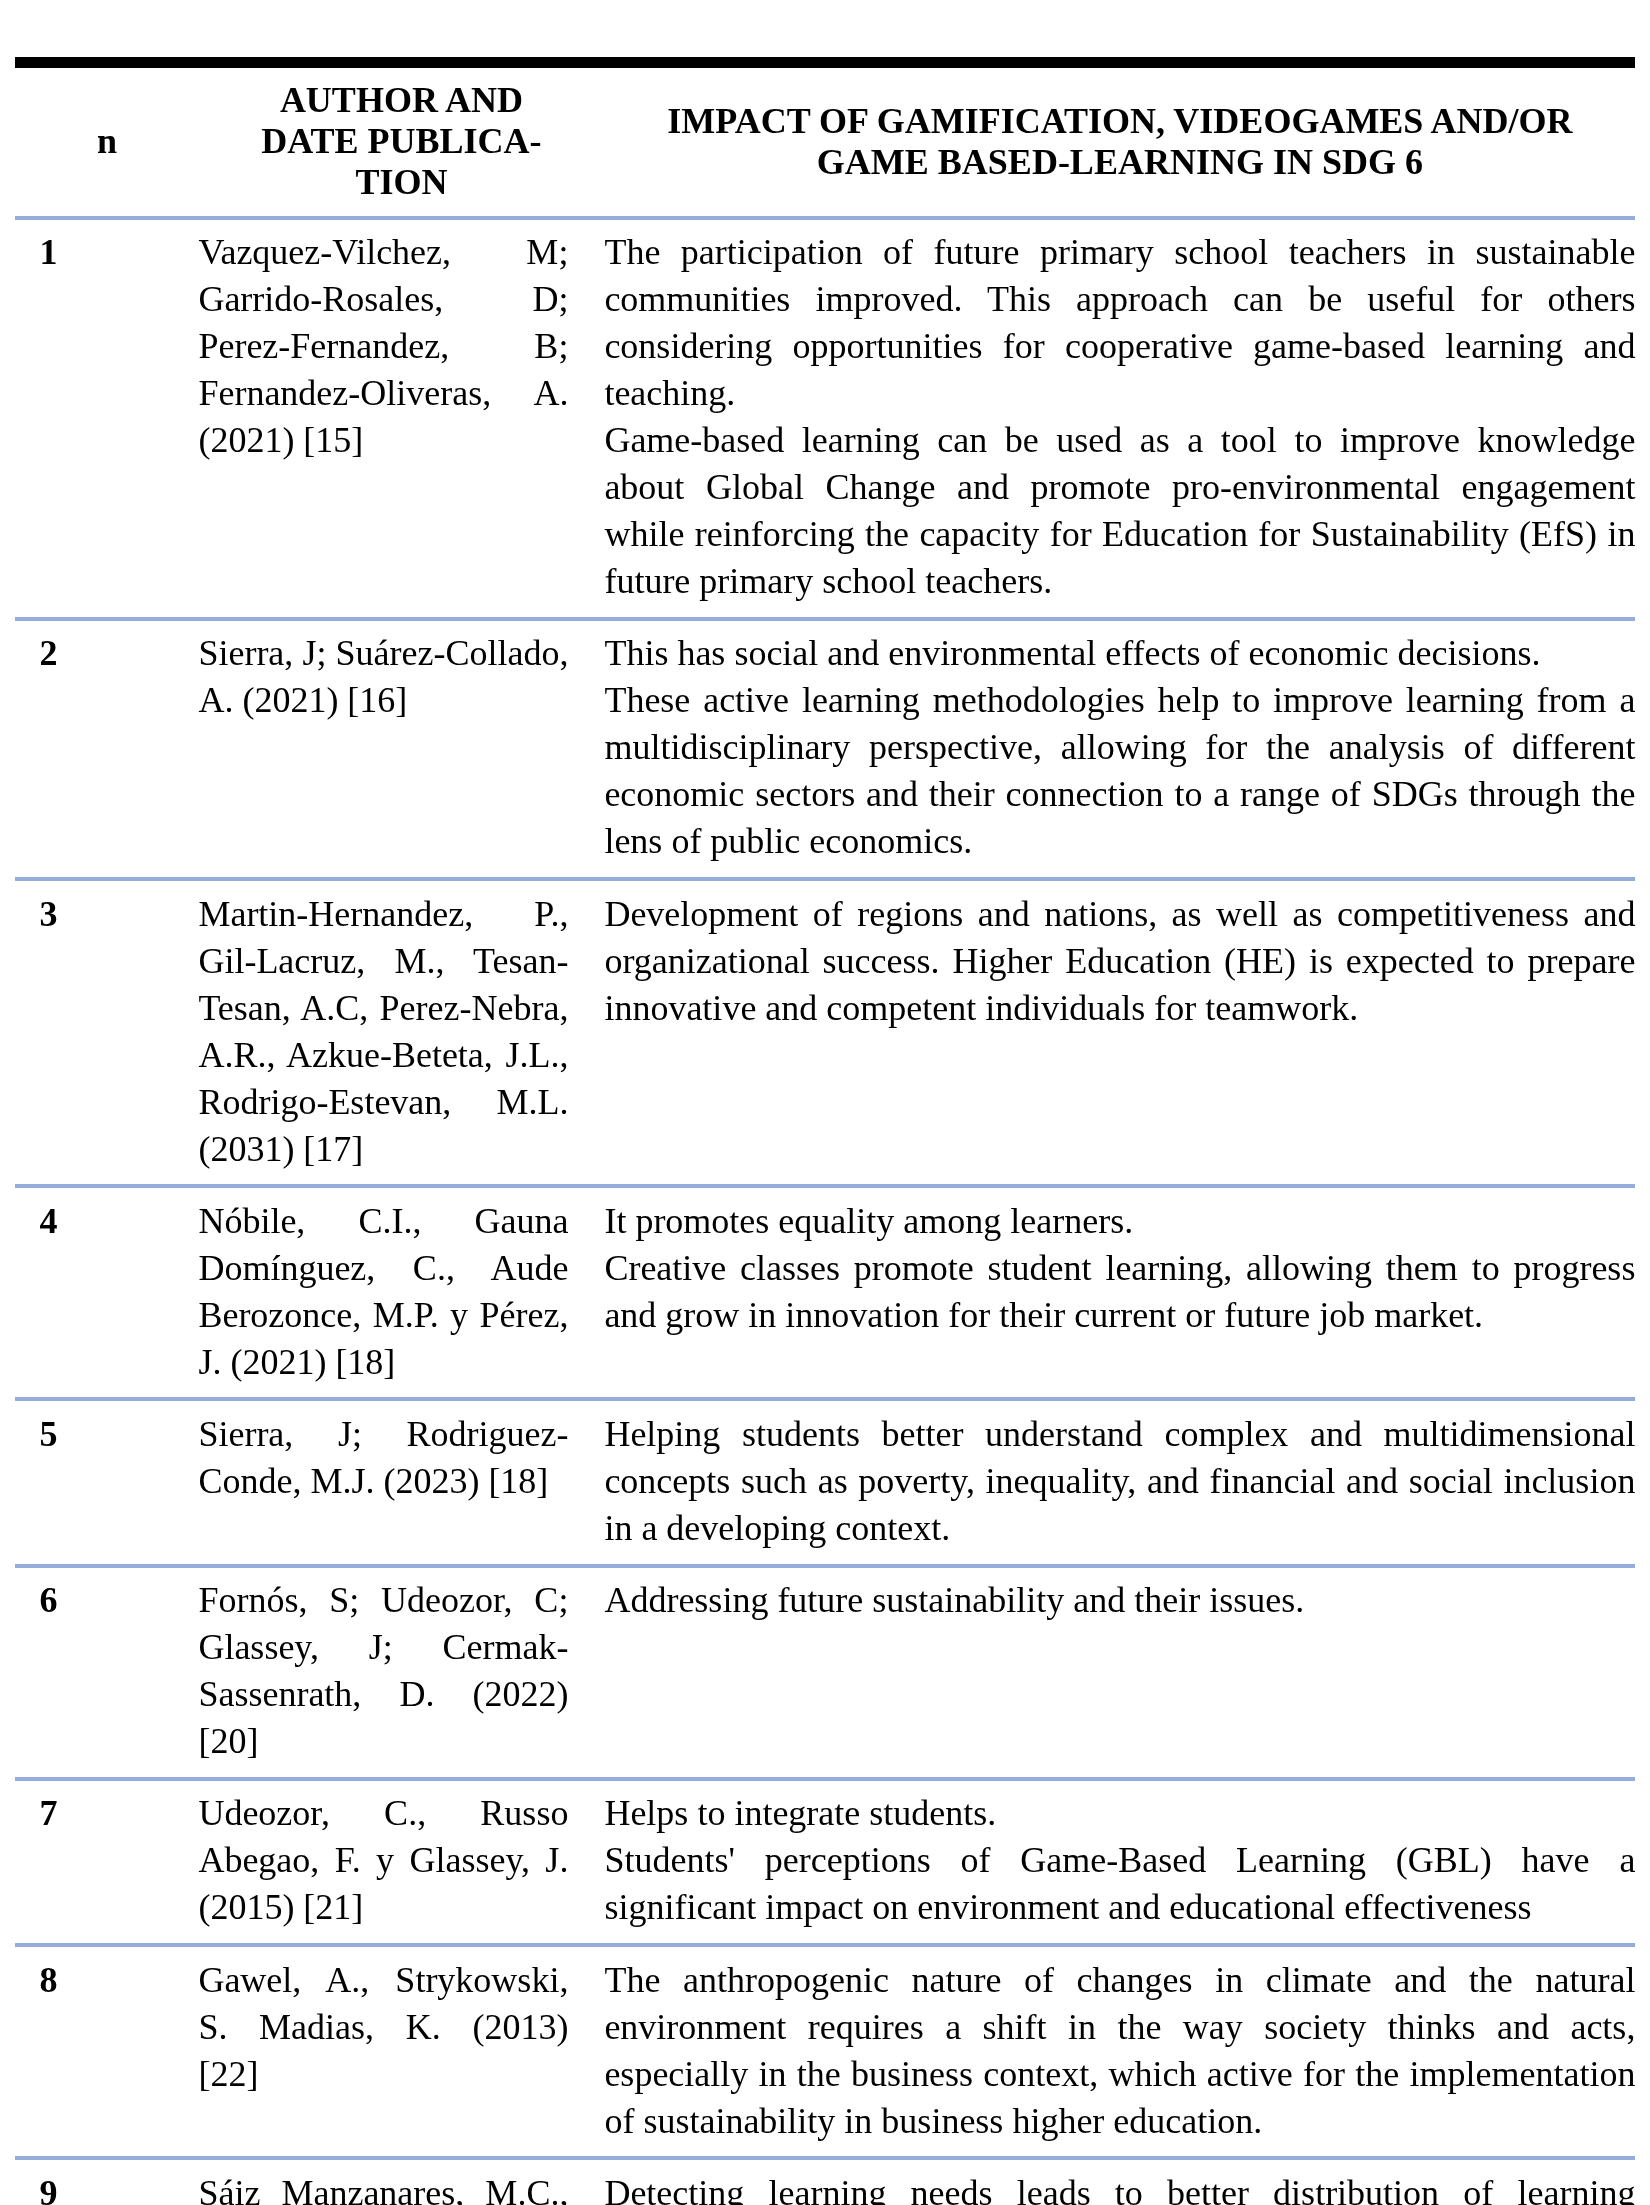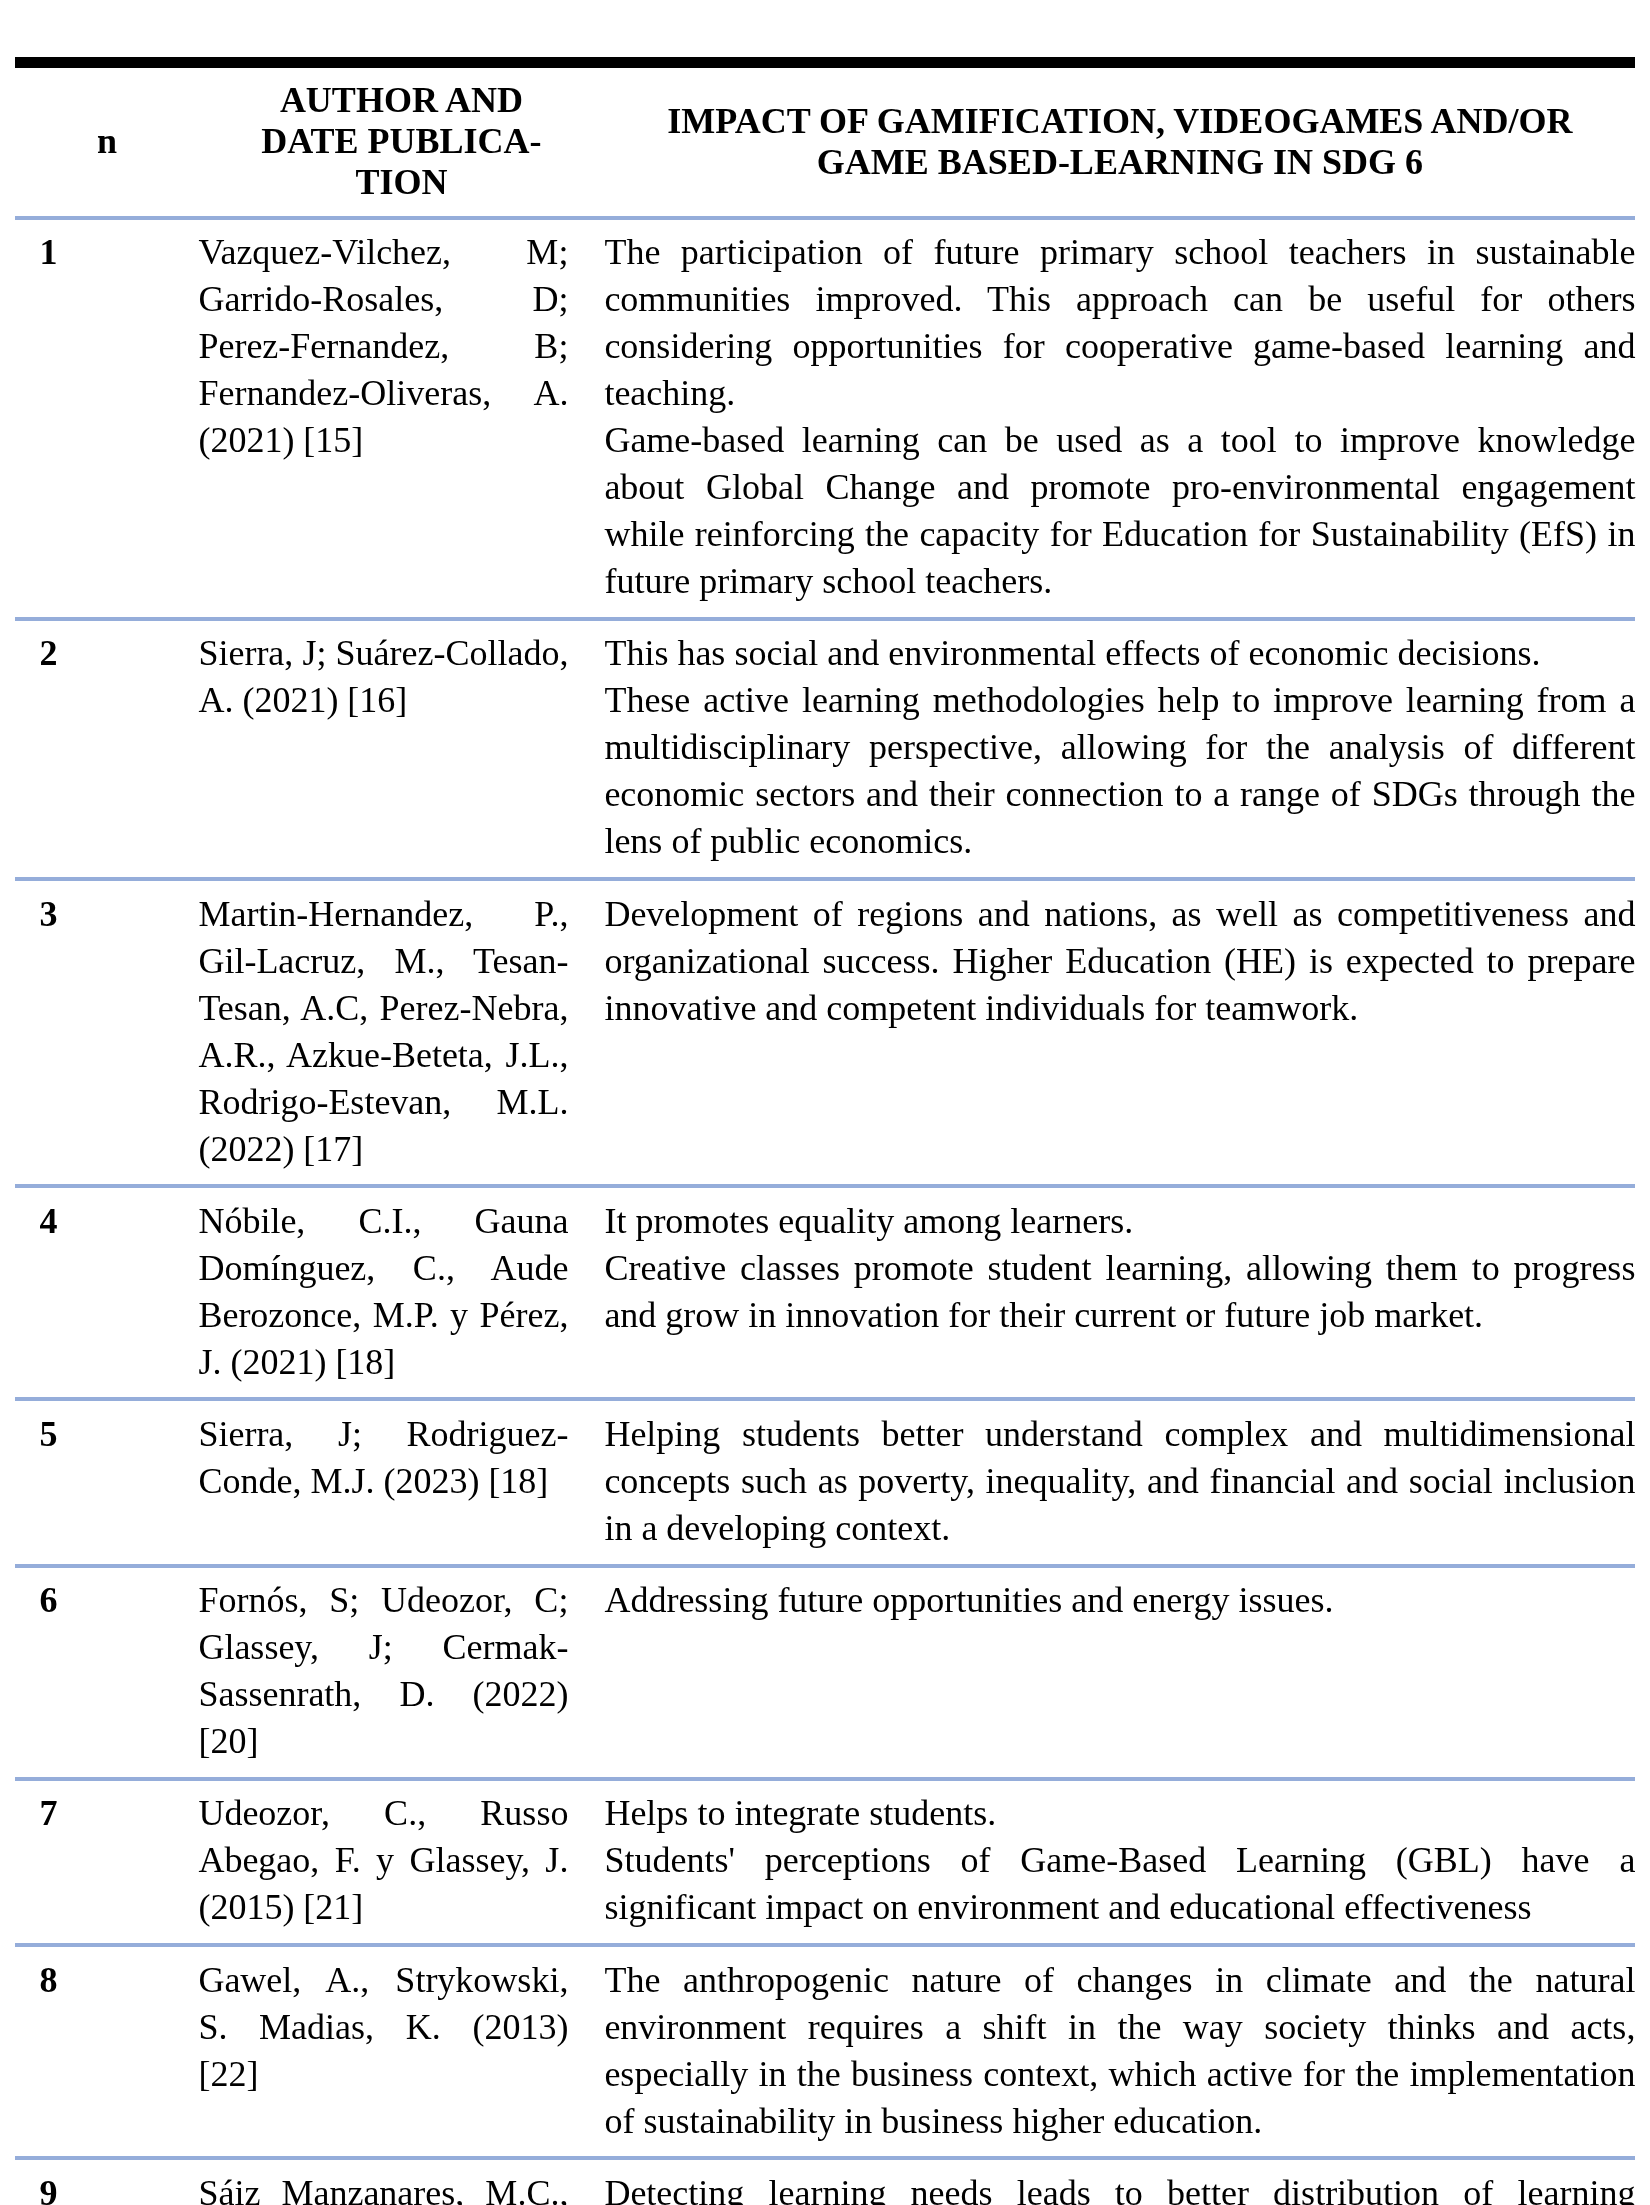"Martin-Hernandez, P., Gil-Lacruz, M.," td.cell-author { text: 2022 -> 2031 }
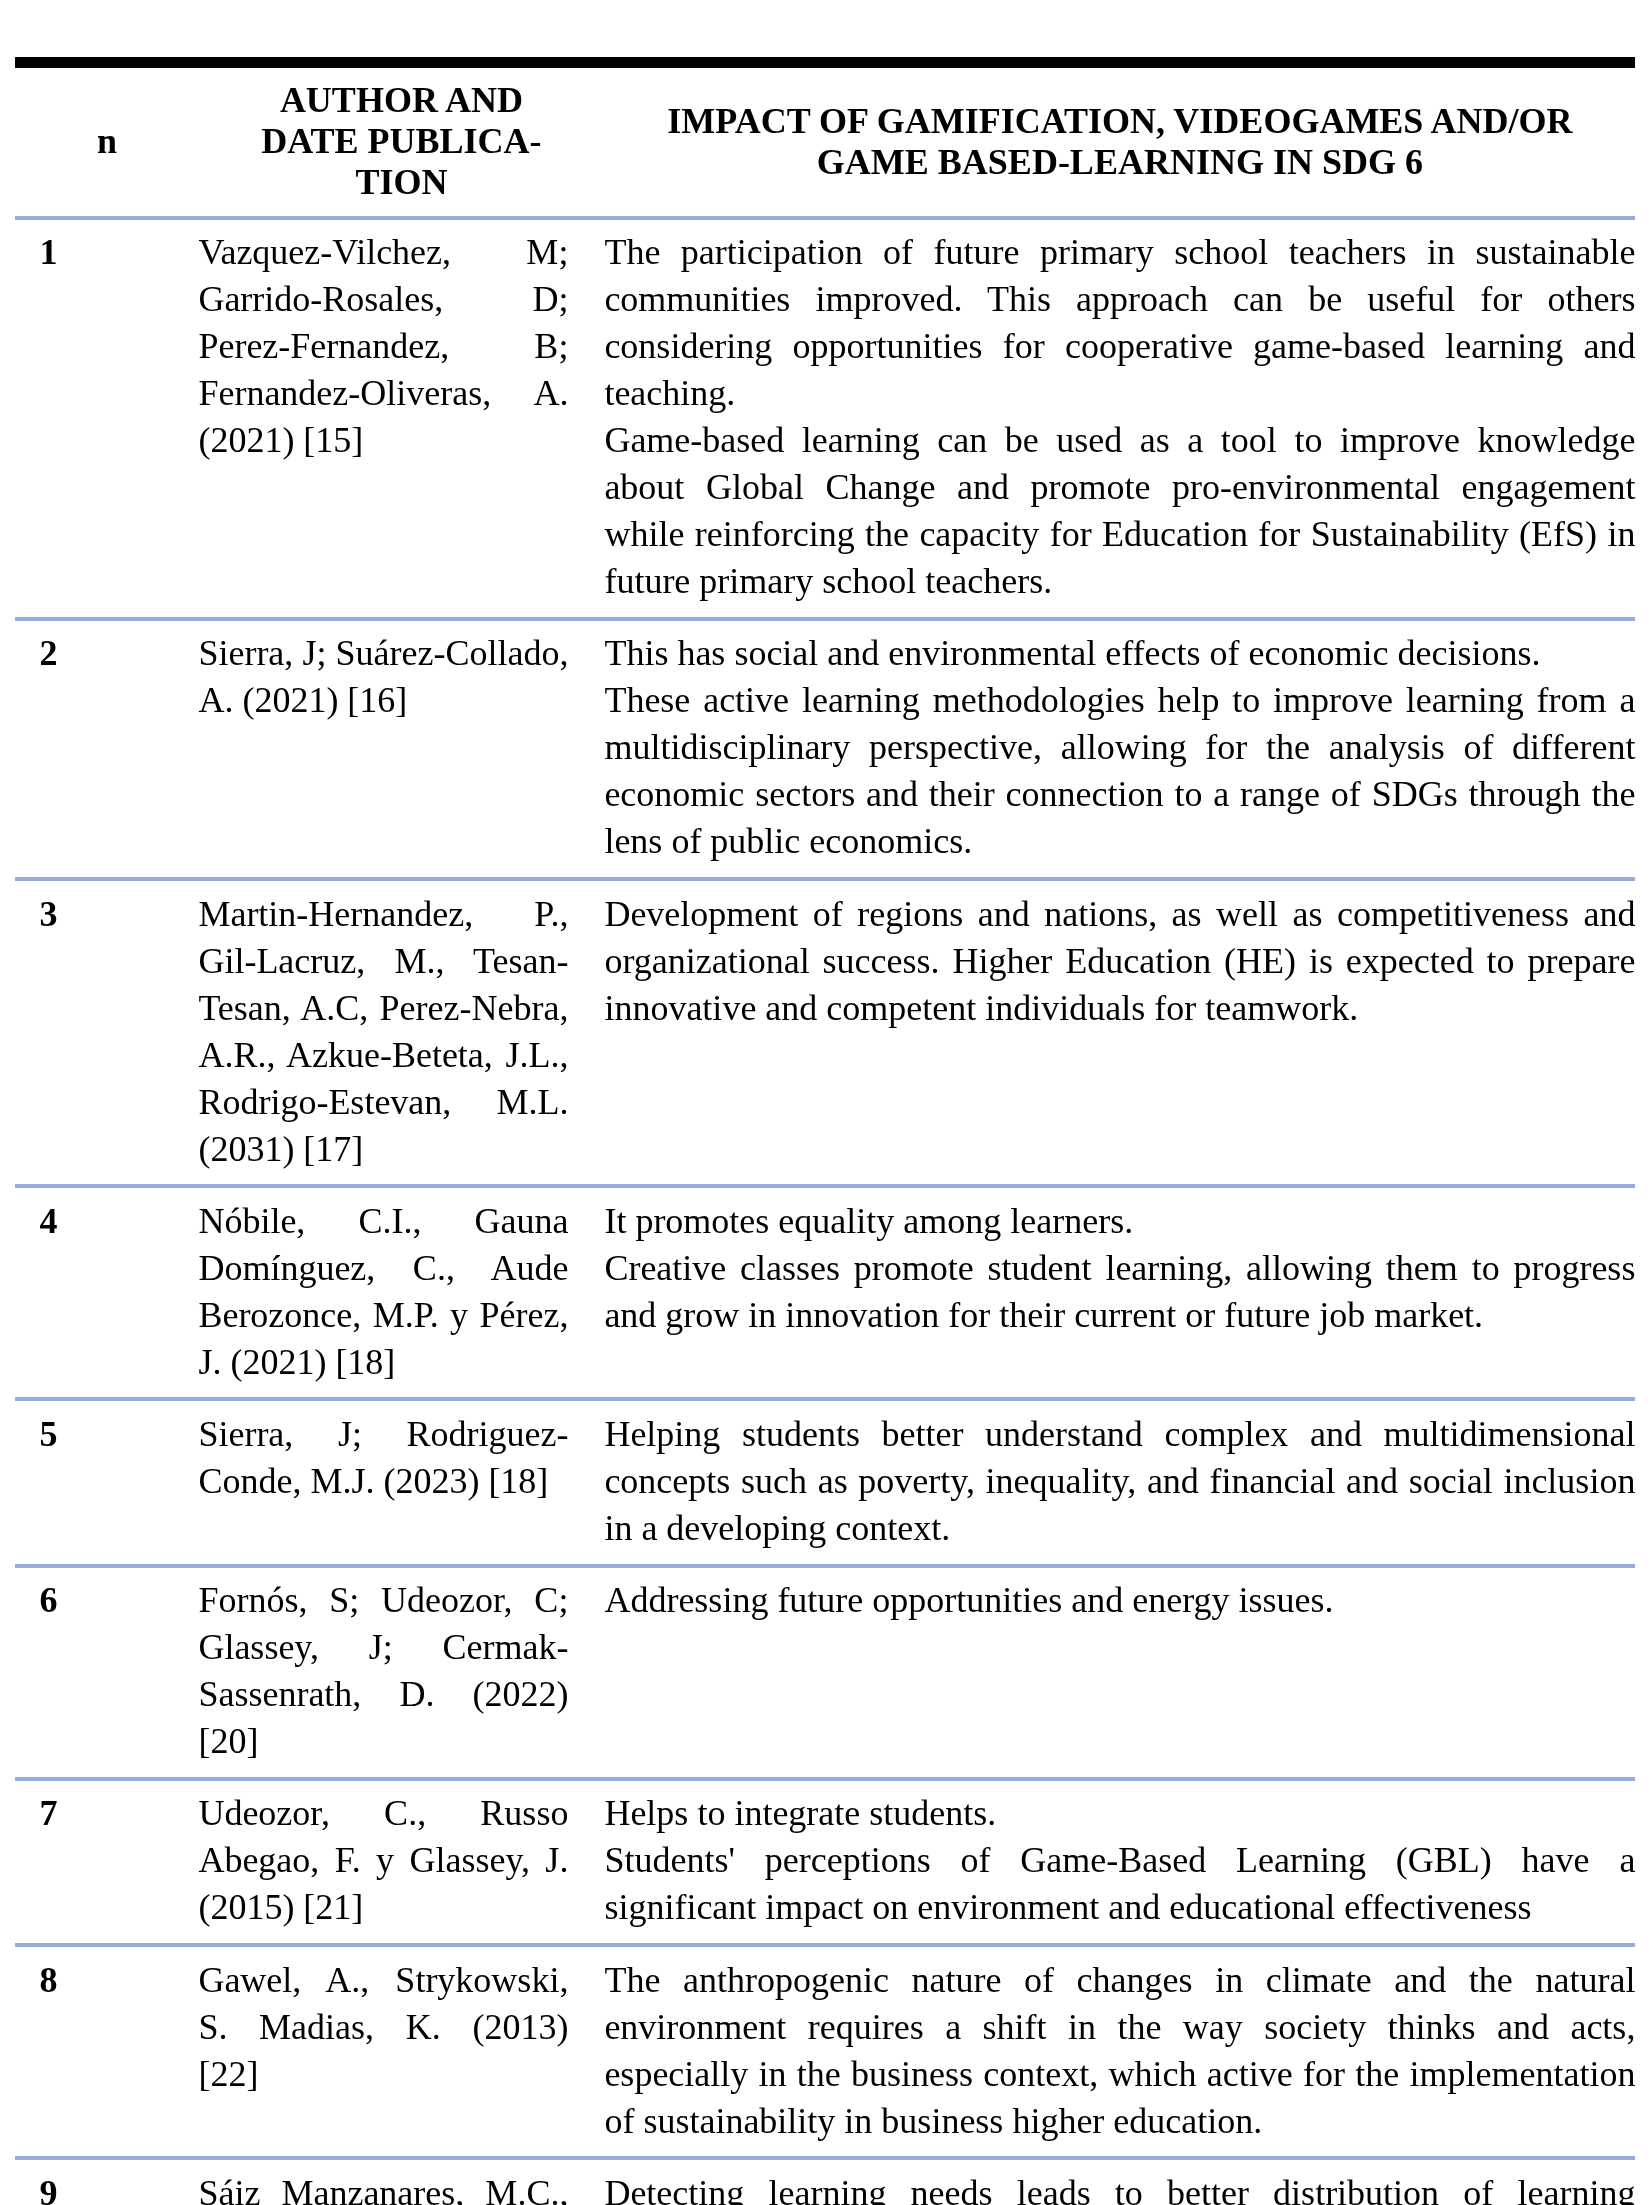"Addressing future opportunities and" td.cell-impact { text: opportunities and energy -> sustainability and their }
